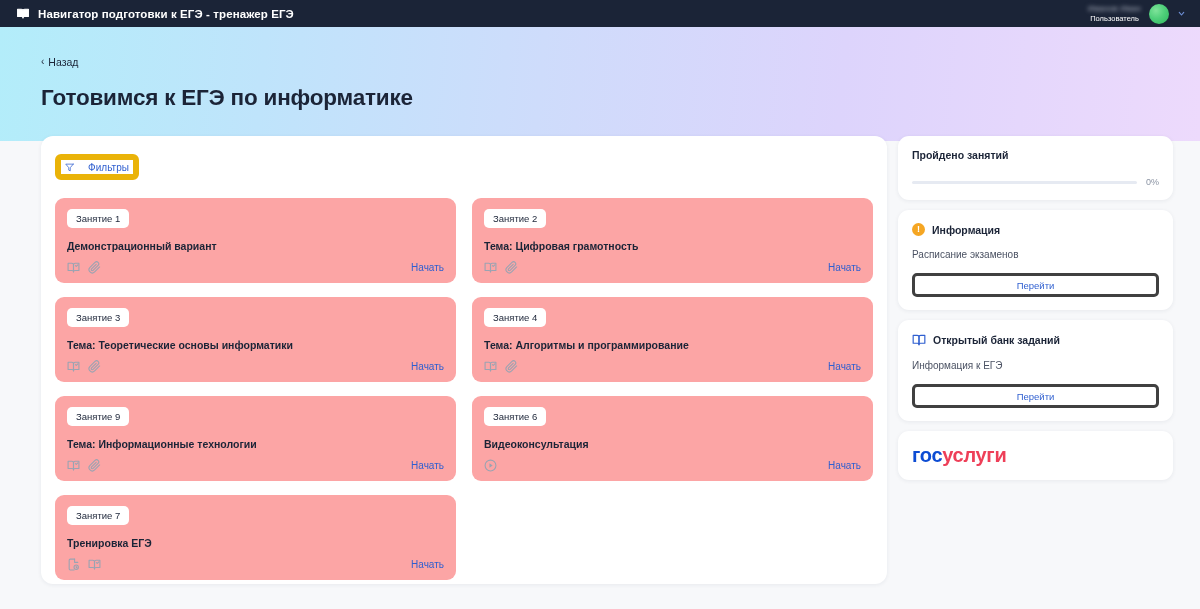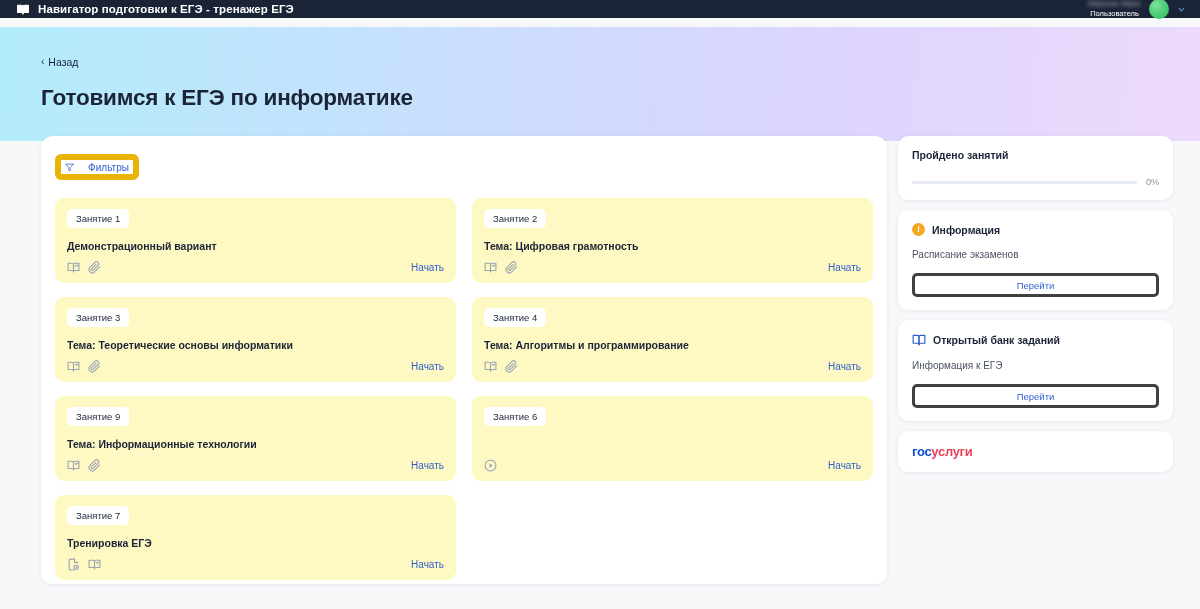"Навигатор подготовки к ЕГЭ -" .topbar { height: 18px -> 27px }
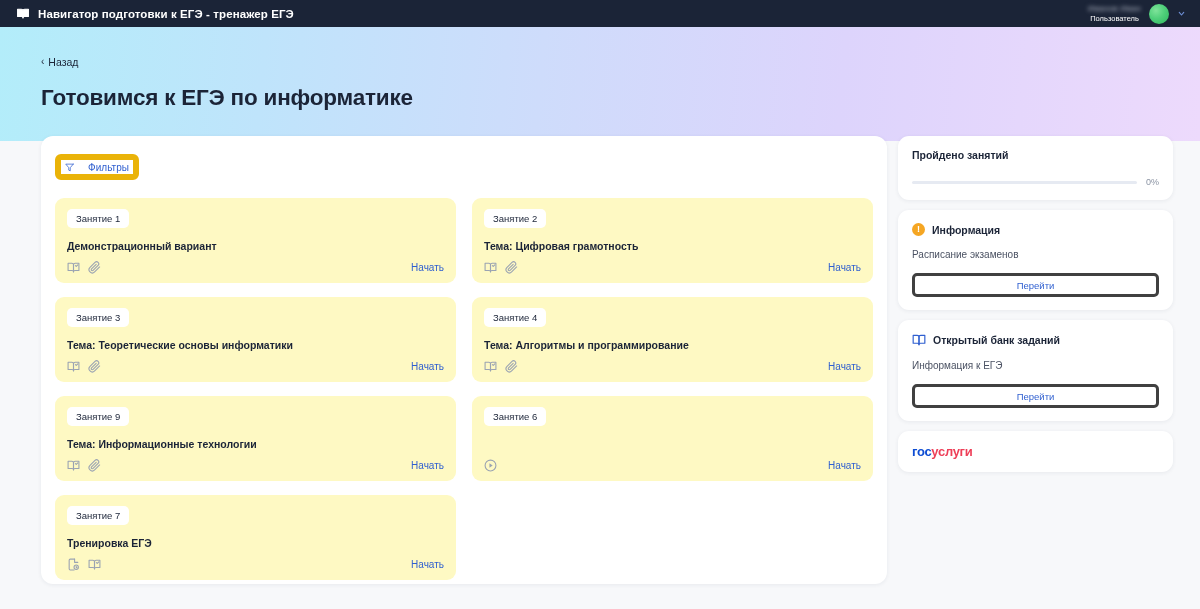"Занятие 1" .lesson-card { background: #fef9c3 -> #fca5a5 }
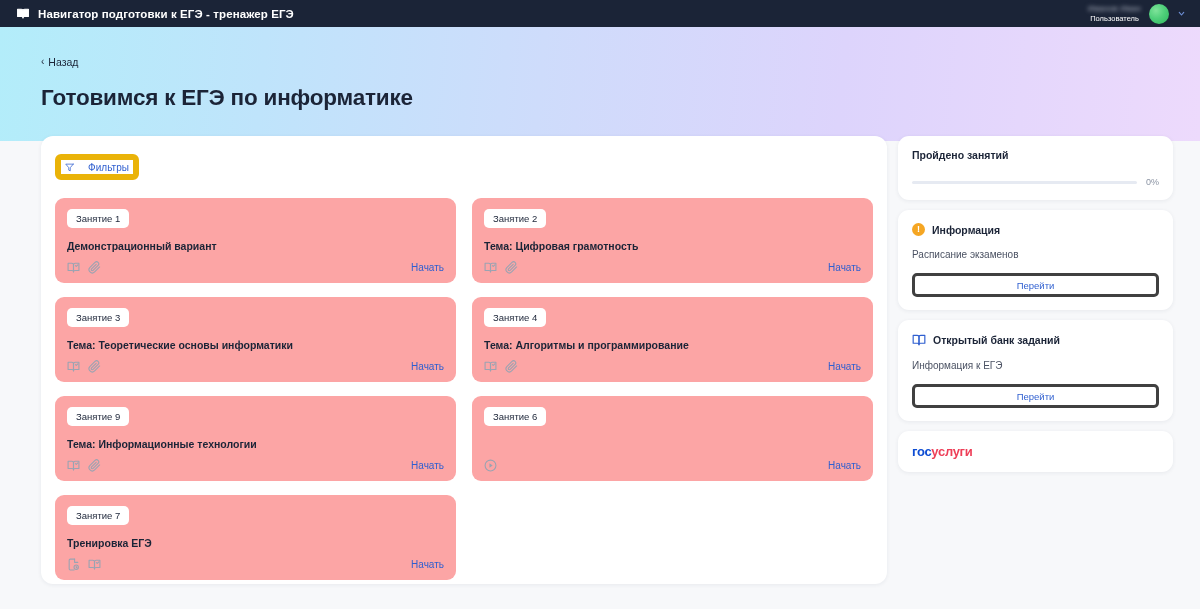"Видеоконсультация" div.lesson-title { html: none -> <div>Видеоконсультация</div> }
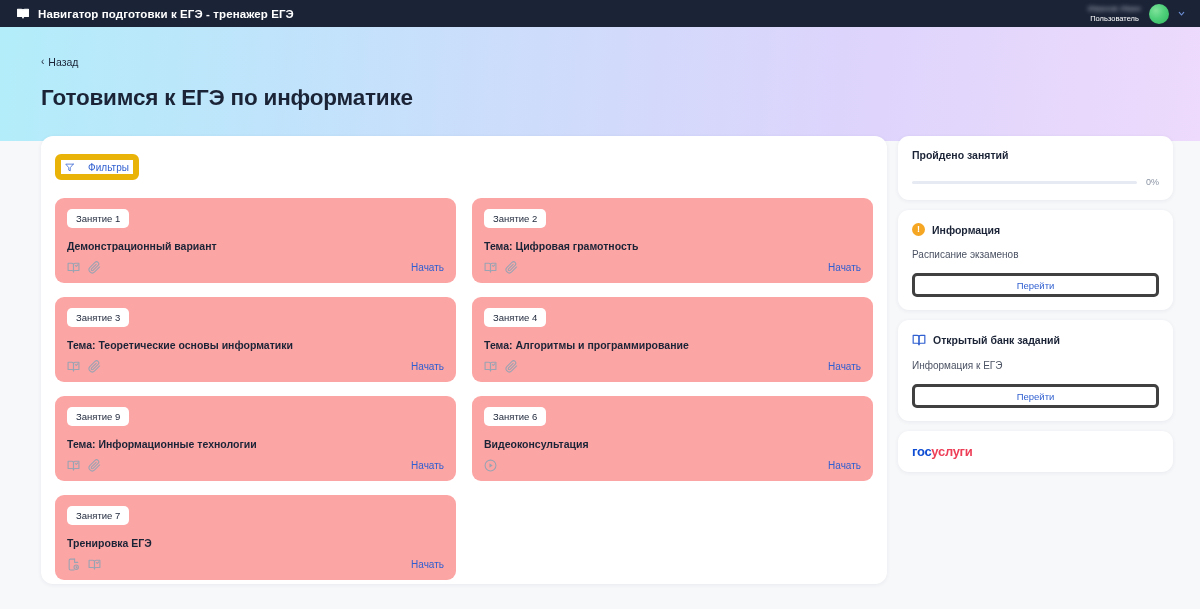"госуслуги" .gosuslugi-logo { font-size: 13px -> 20px }
